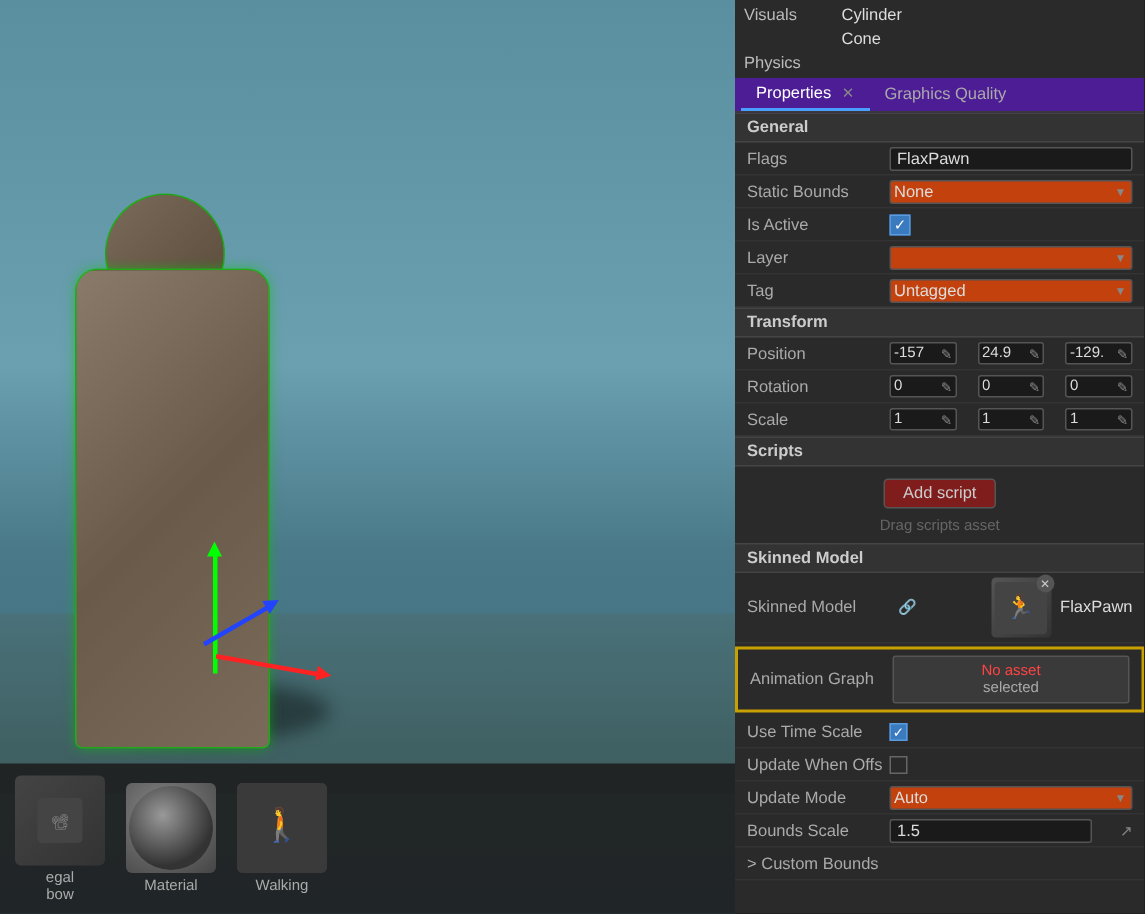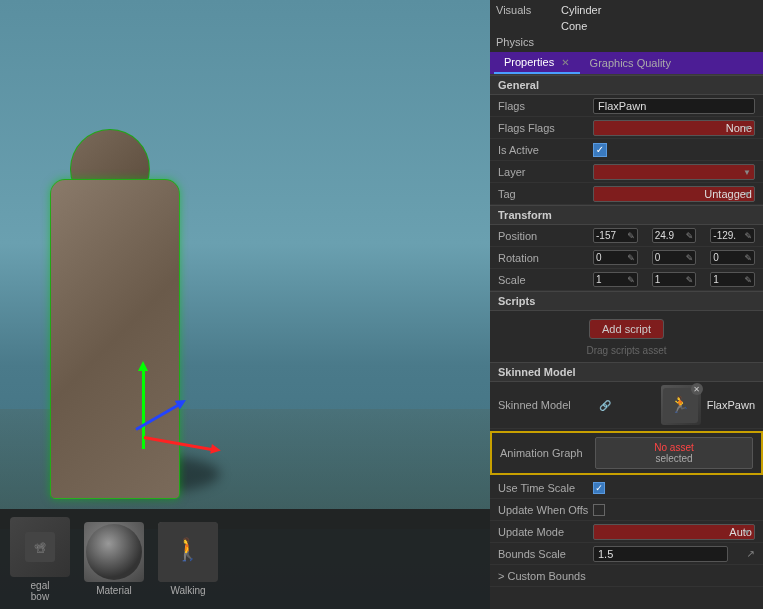"Flags Flags" span.prop-label { text: Flags Flags -> Static Bounds }
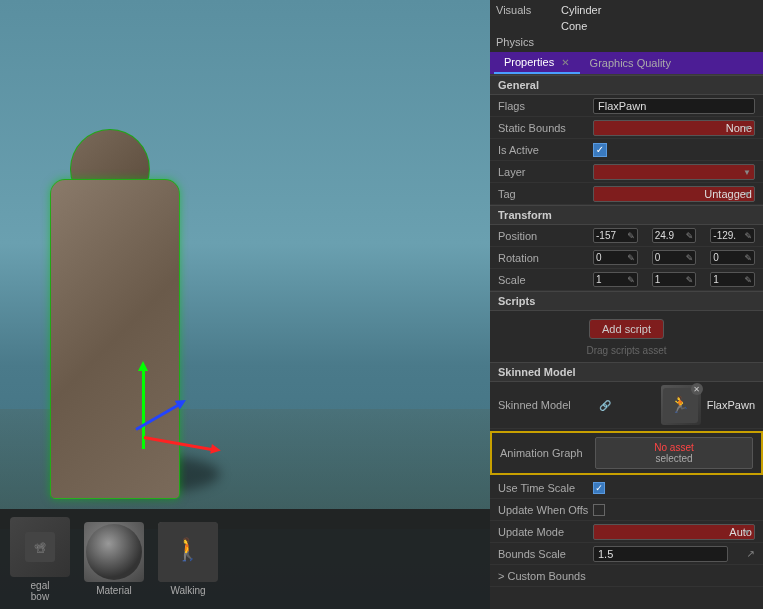"None" .prop-select { background: #7f1d1d -> #c2410c; text-align: right -> none }
